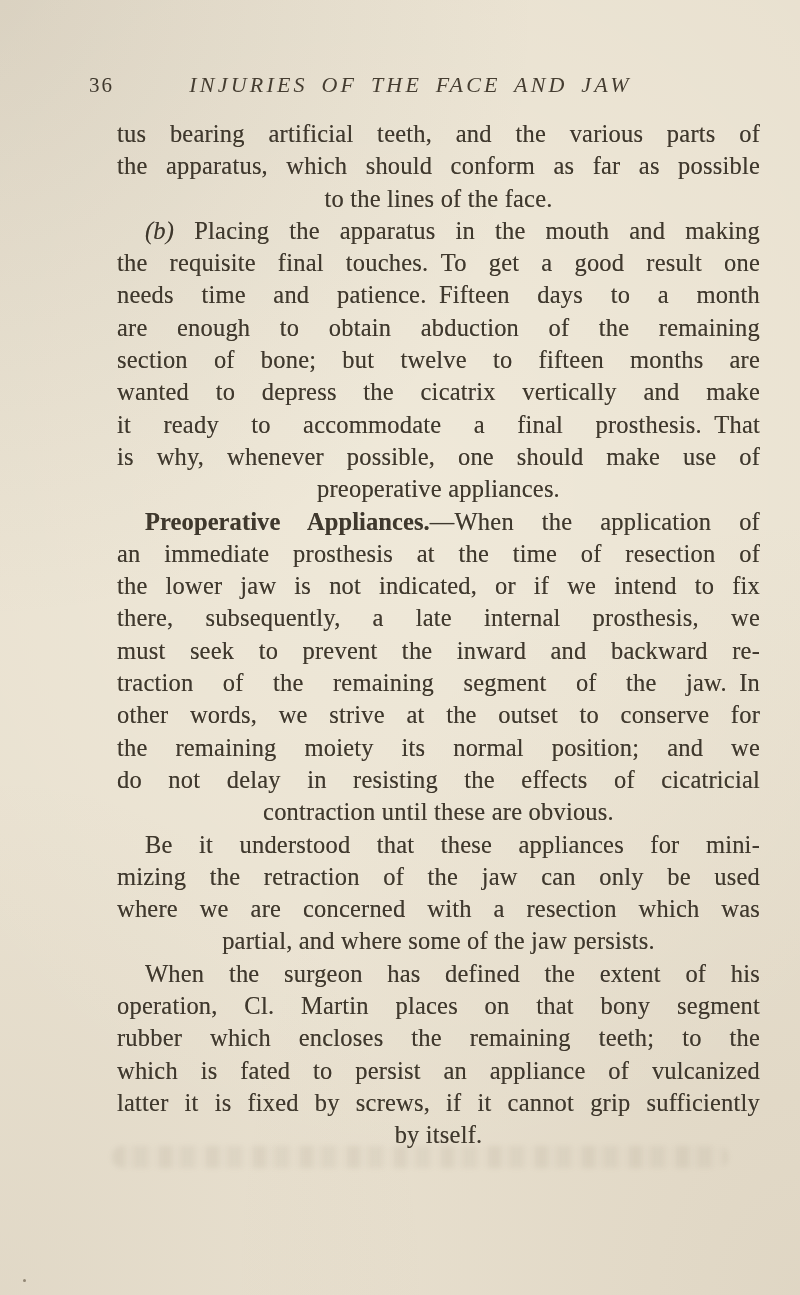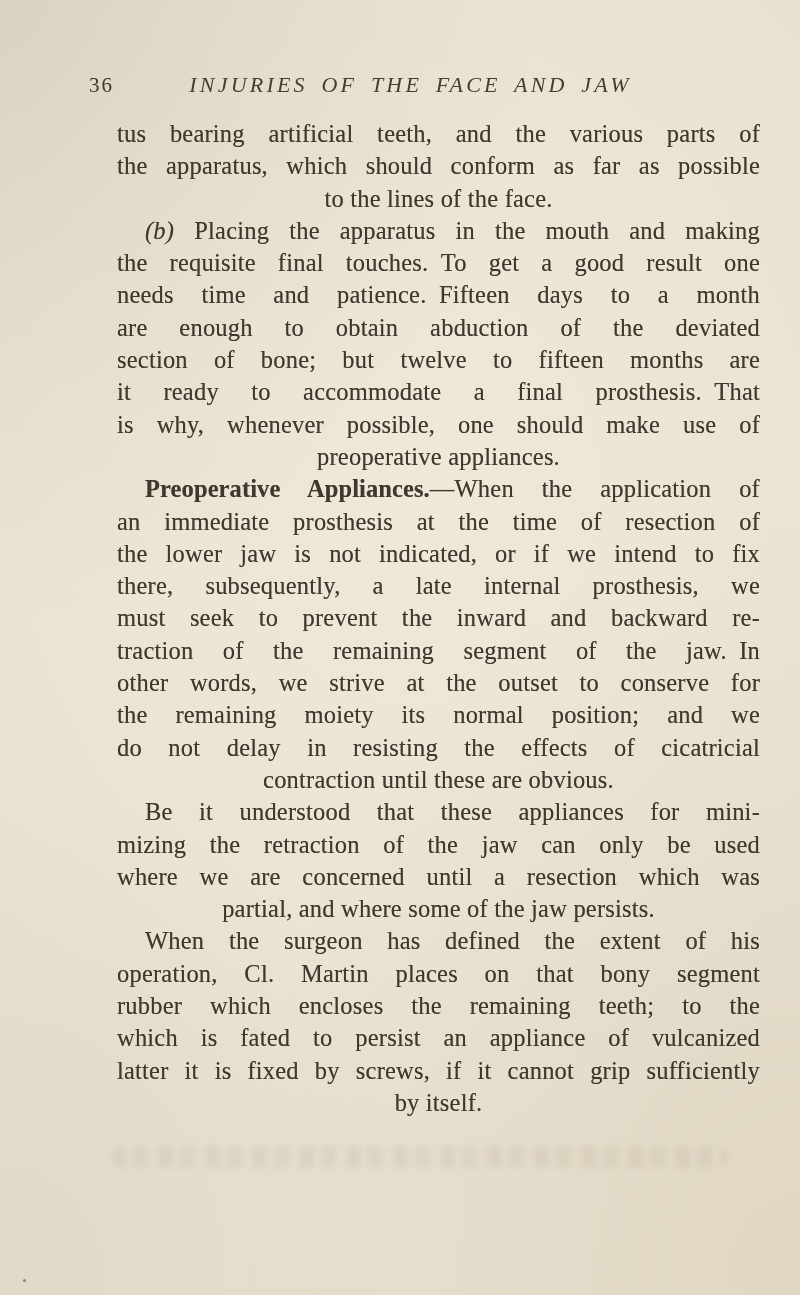"are enough to obtain abduction" span { text: deviated -> remaining }
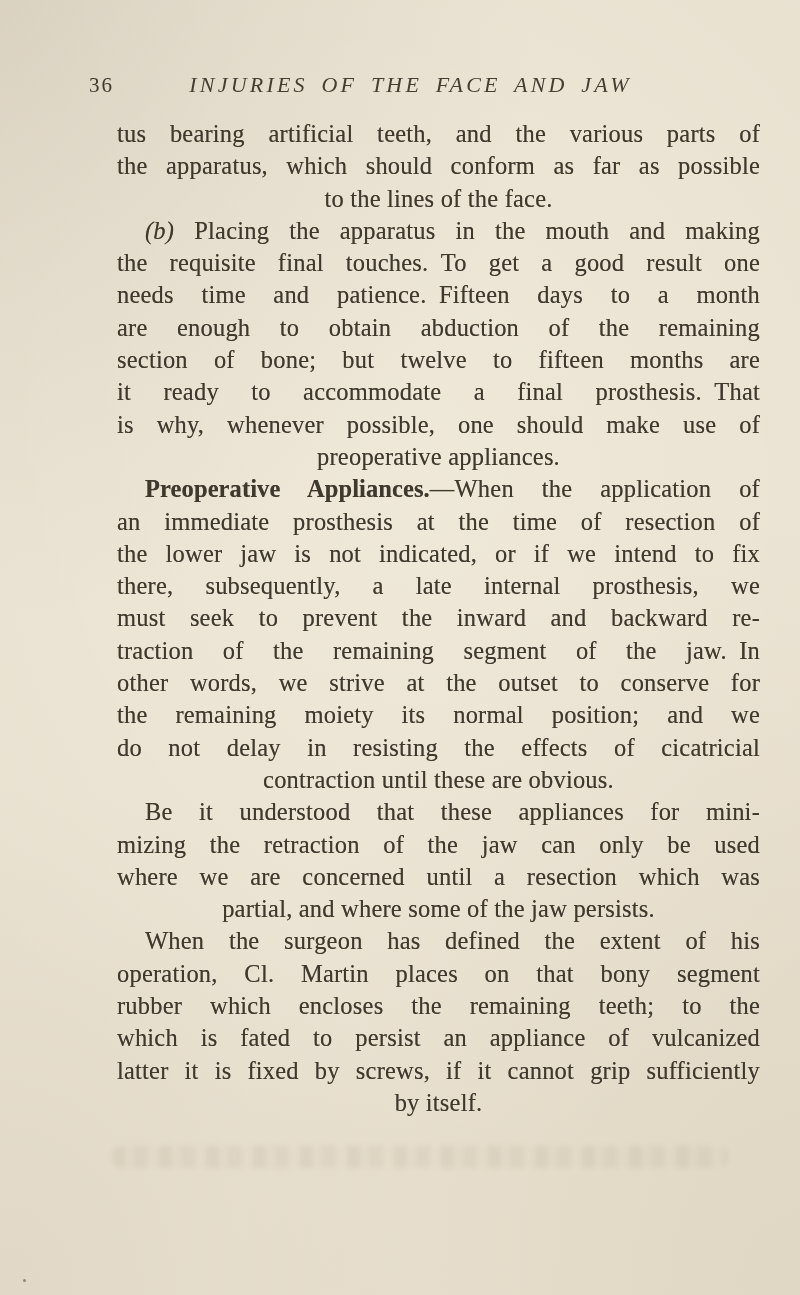"wanted to depress the cicatrix" div.line { html: none -> <div><span>wanted to depress the cicatrix vertically and make</span></div> }
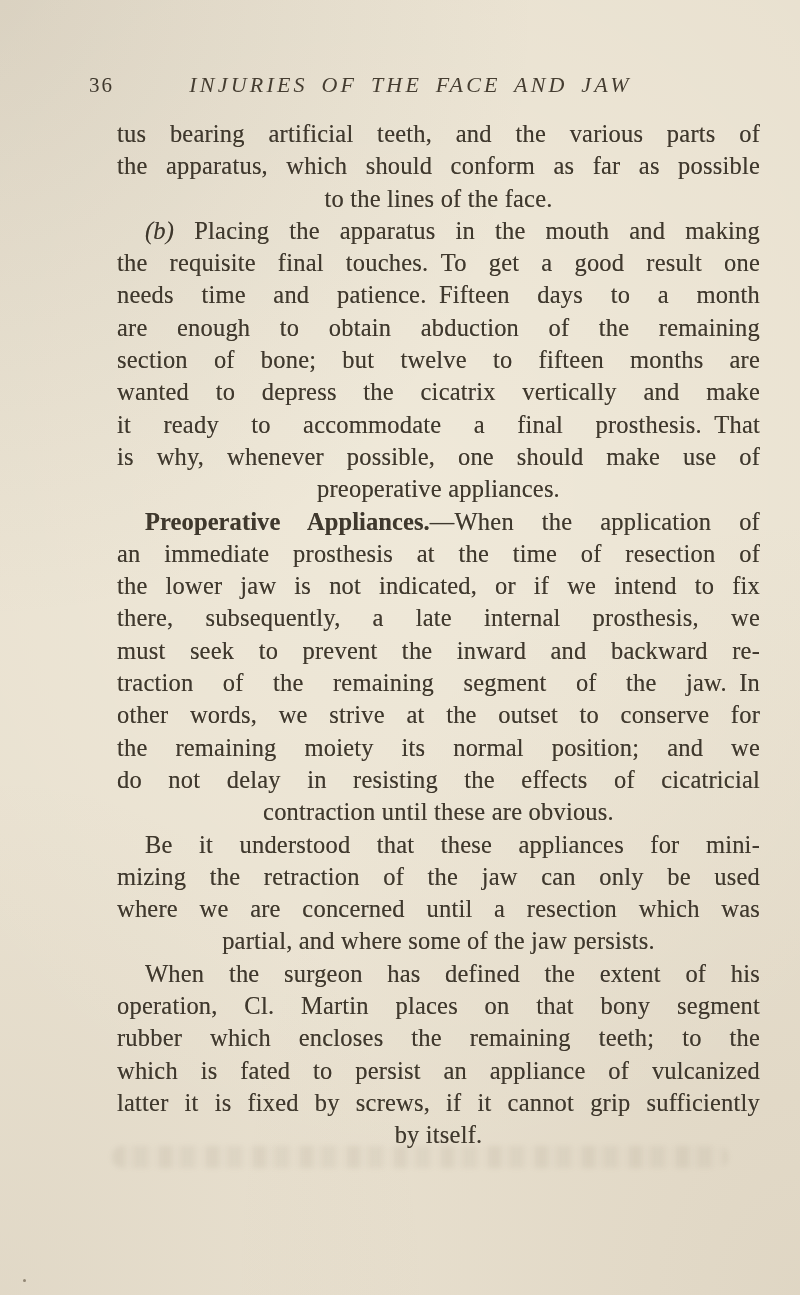"where we are concerned until" span { text: until -> with }
